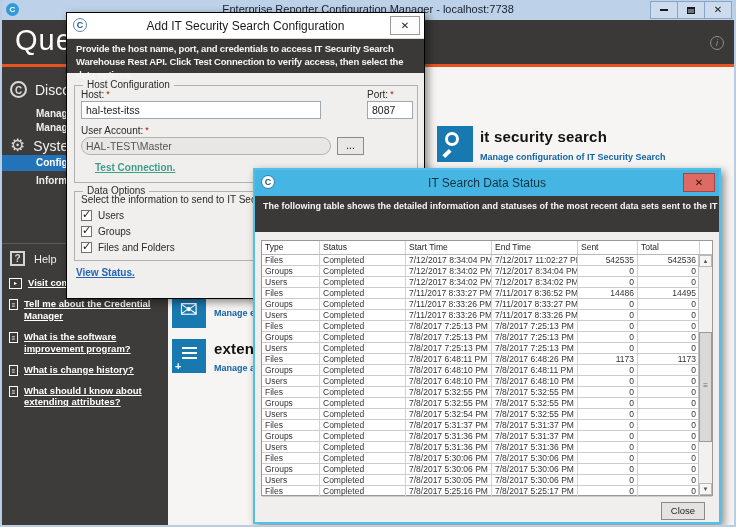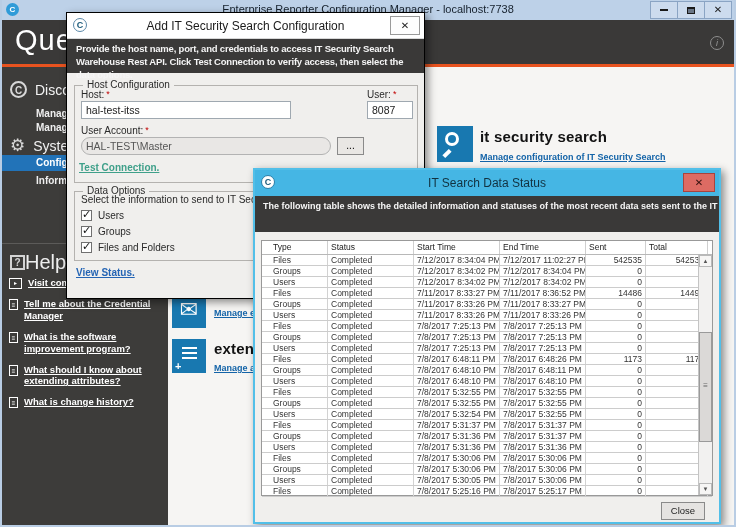"User:" span.fld-label { text: User -> Port }
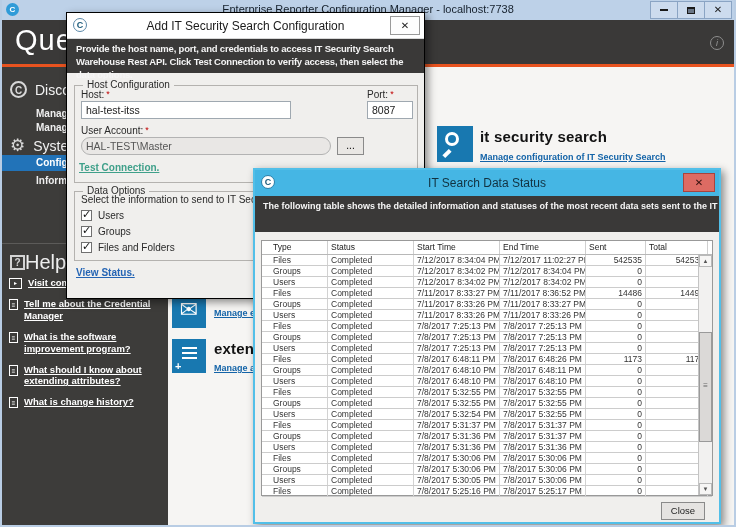"hal-test-itss" .in-host { width: 210px -> 240px }
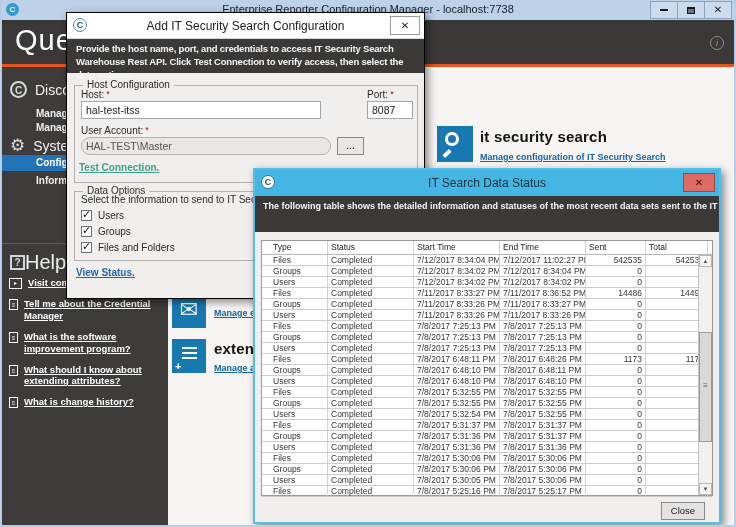"Manage configuration of IT Security" .tile-link { text-decoration: underline -> none }
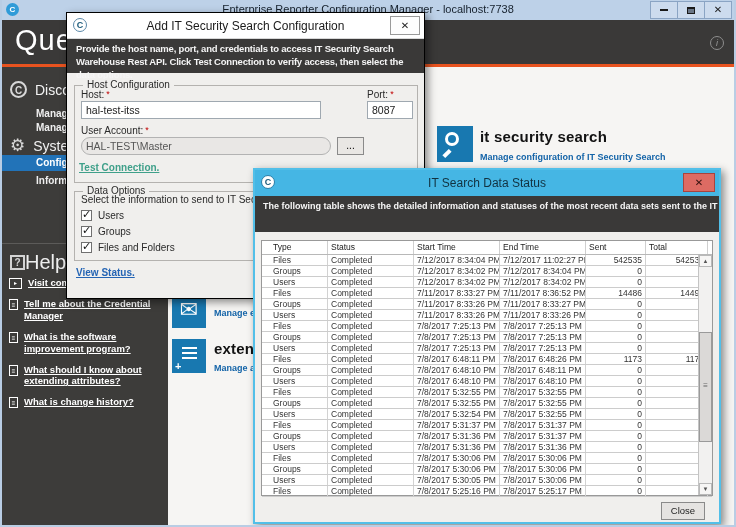"Test Connection." .test-link { left: 4px -> 20px }
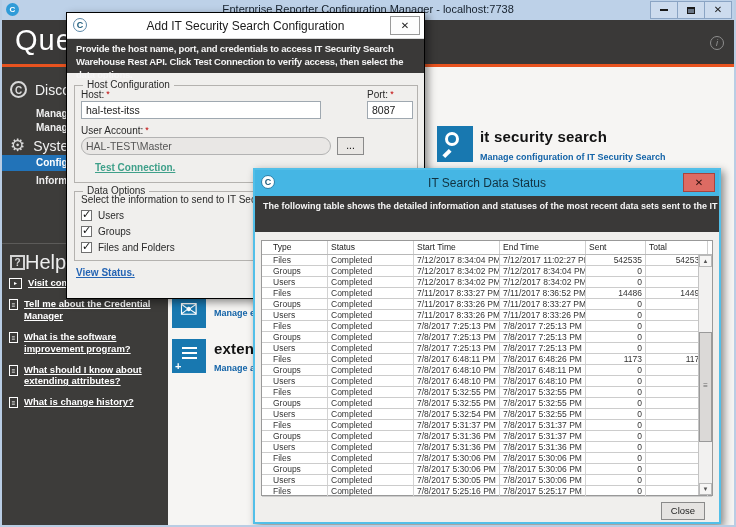"Type" .c0 { margin-left: 8px -> none }
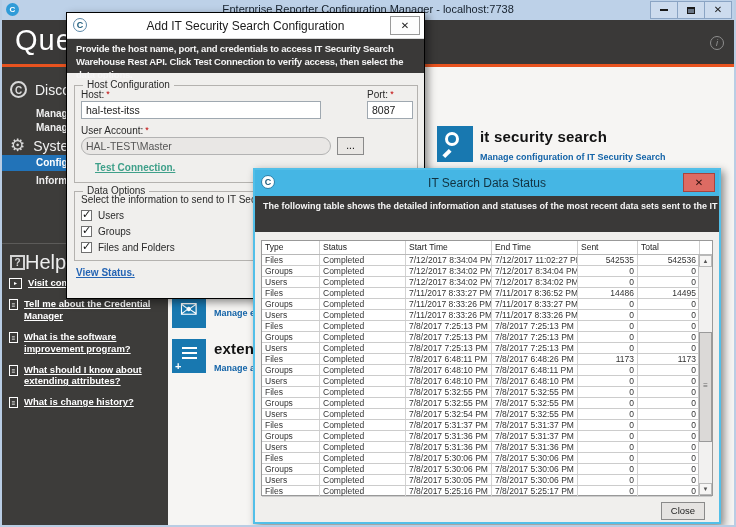"Help" .help-header .sec-label { font-size: 20px -> 11px; margin-left: none -> 9px }
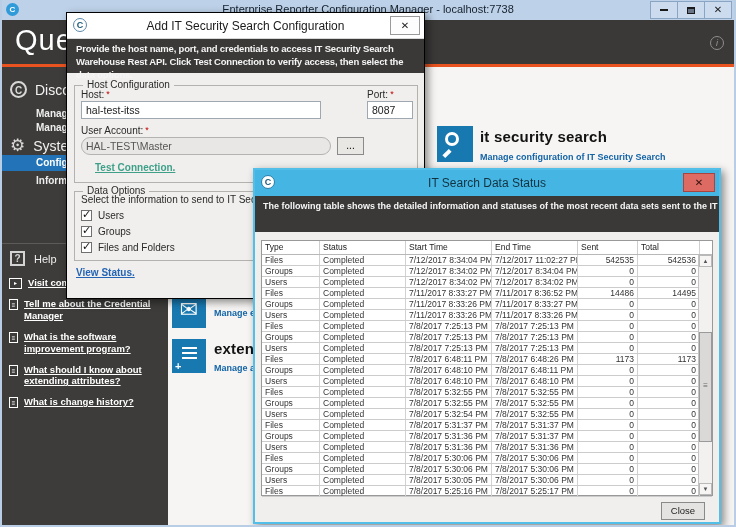"What should I know about" li.help-link { order: before "What is change history?" -> after "What is change history?" }
